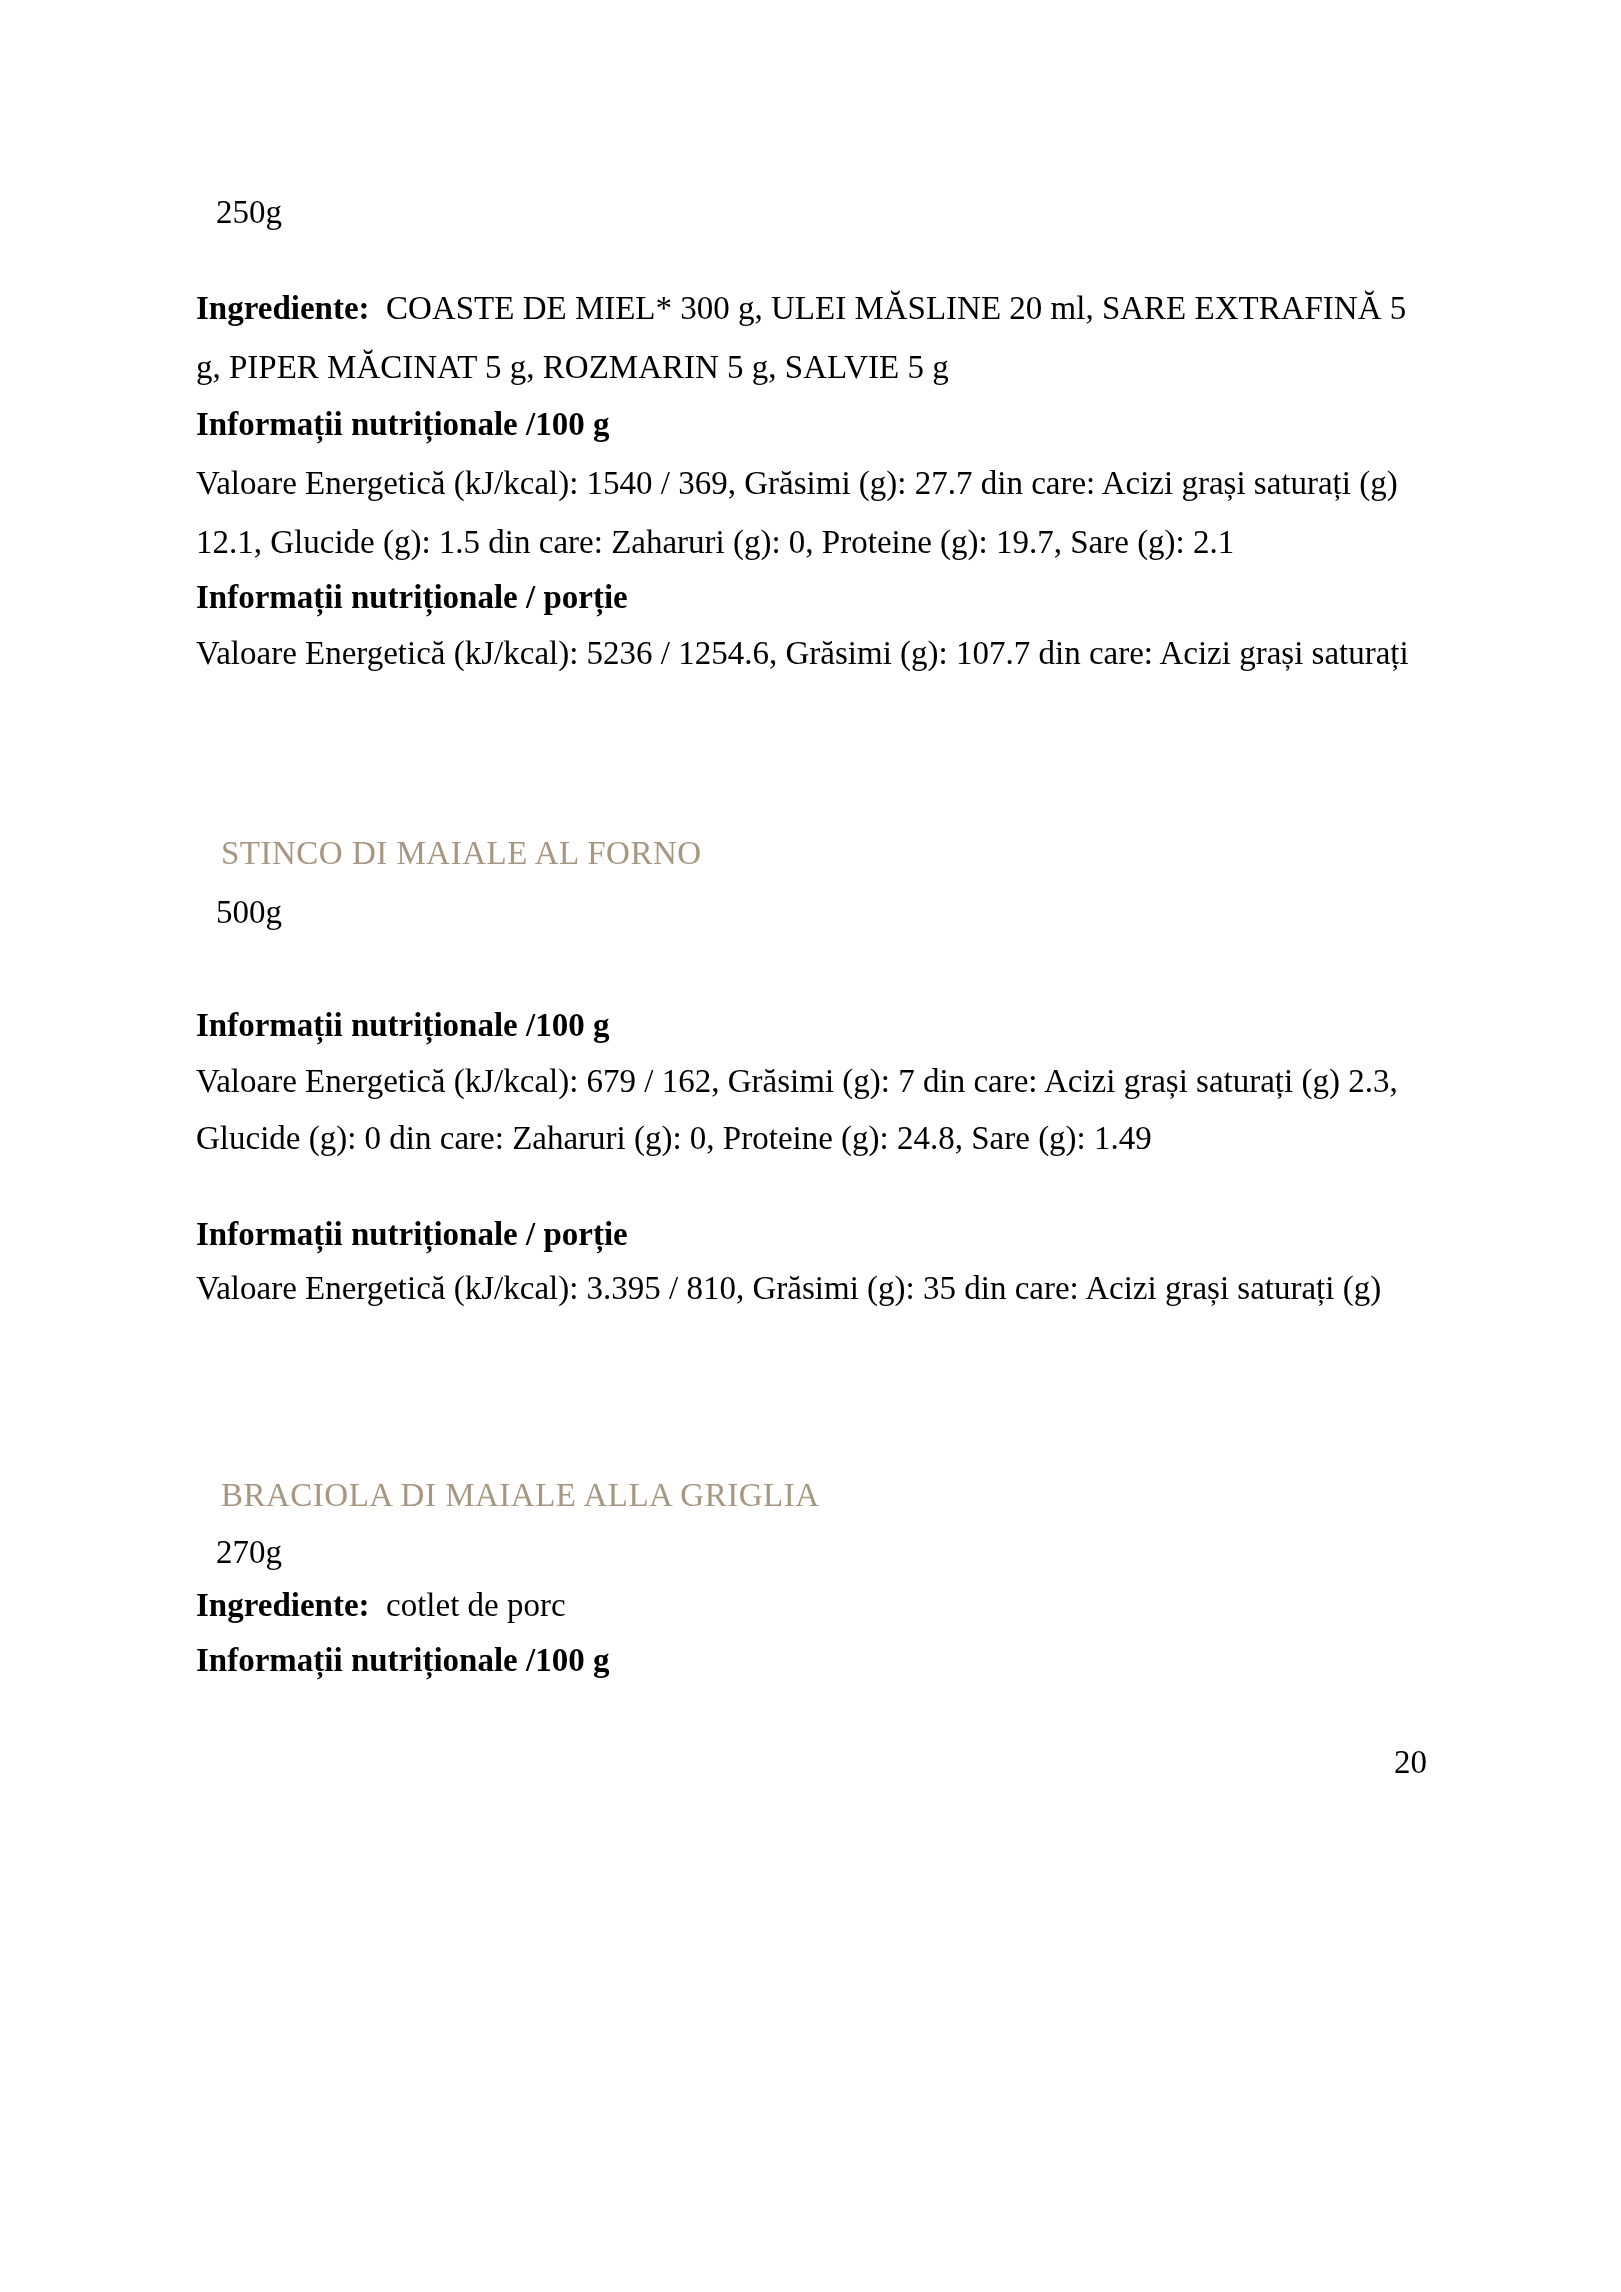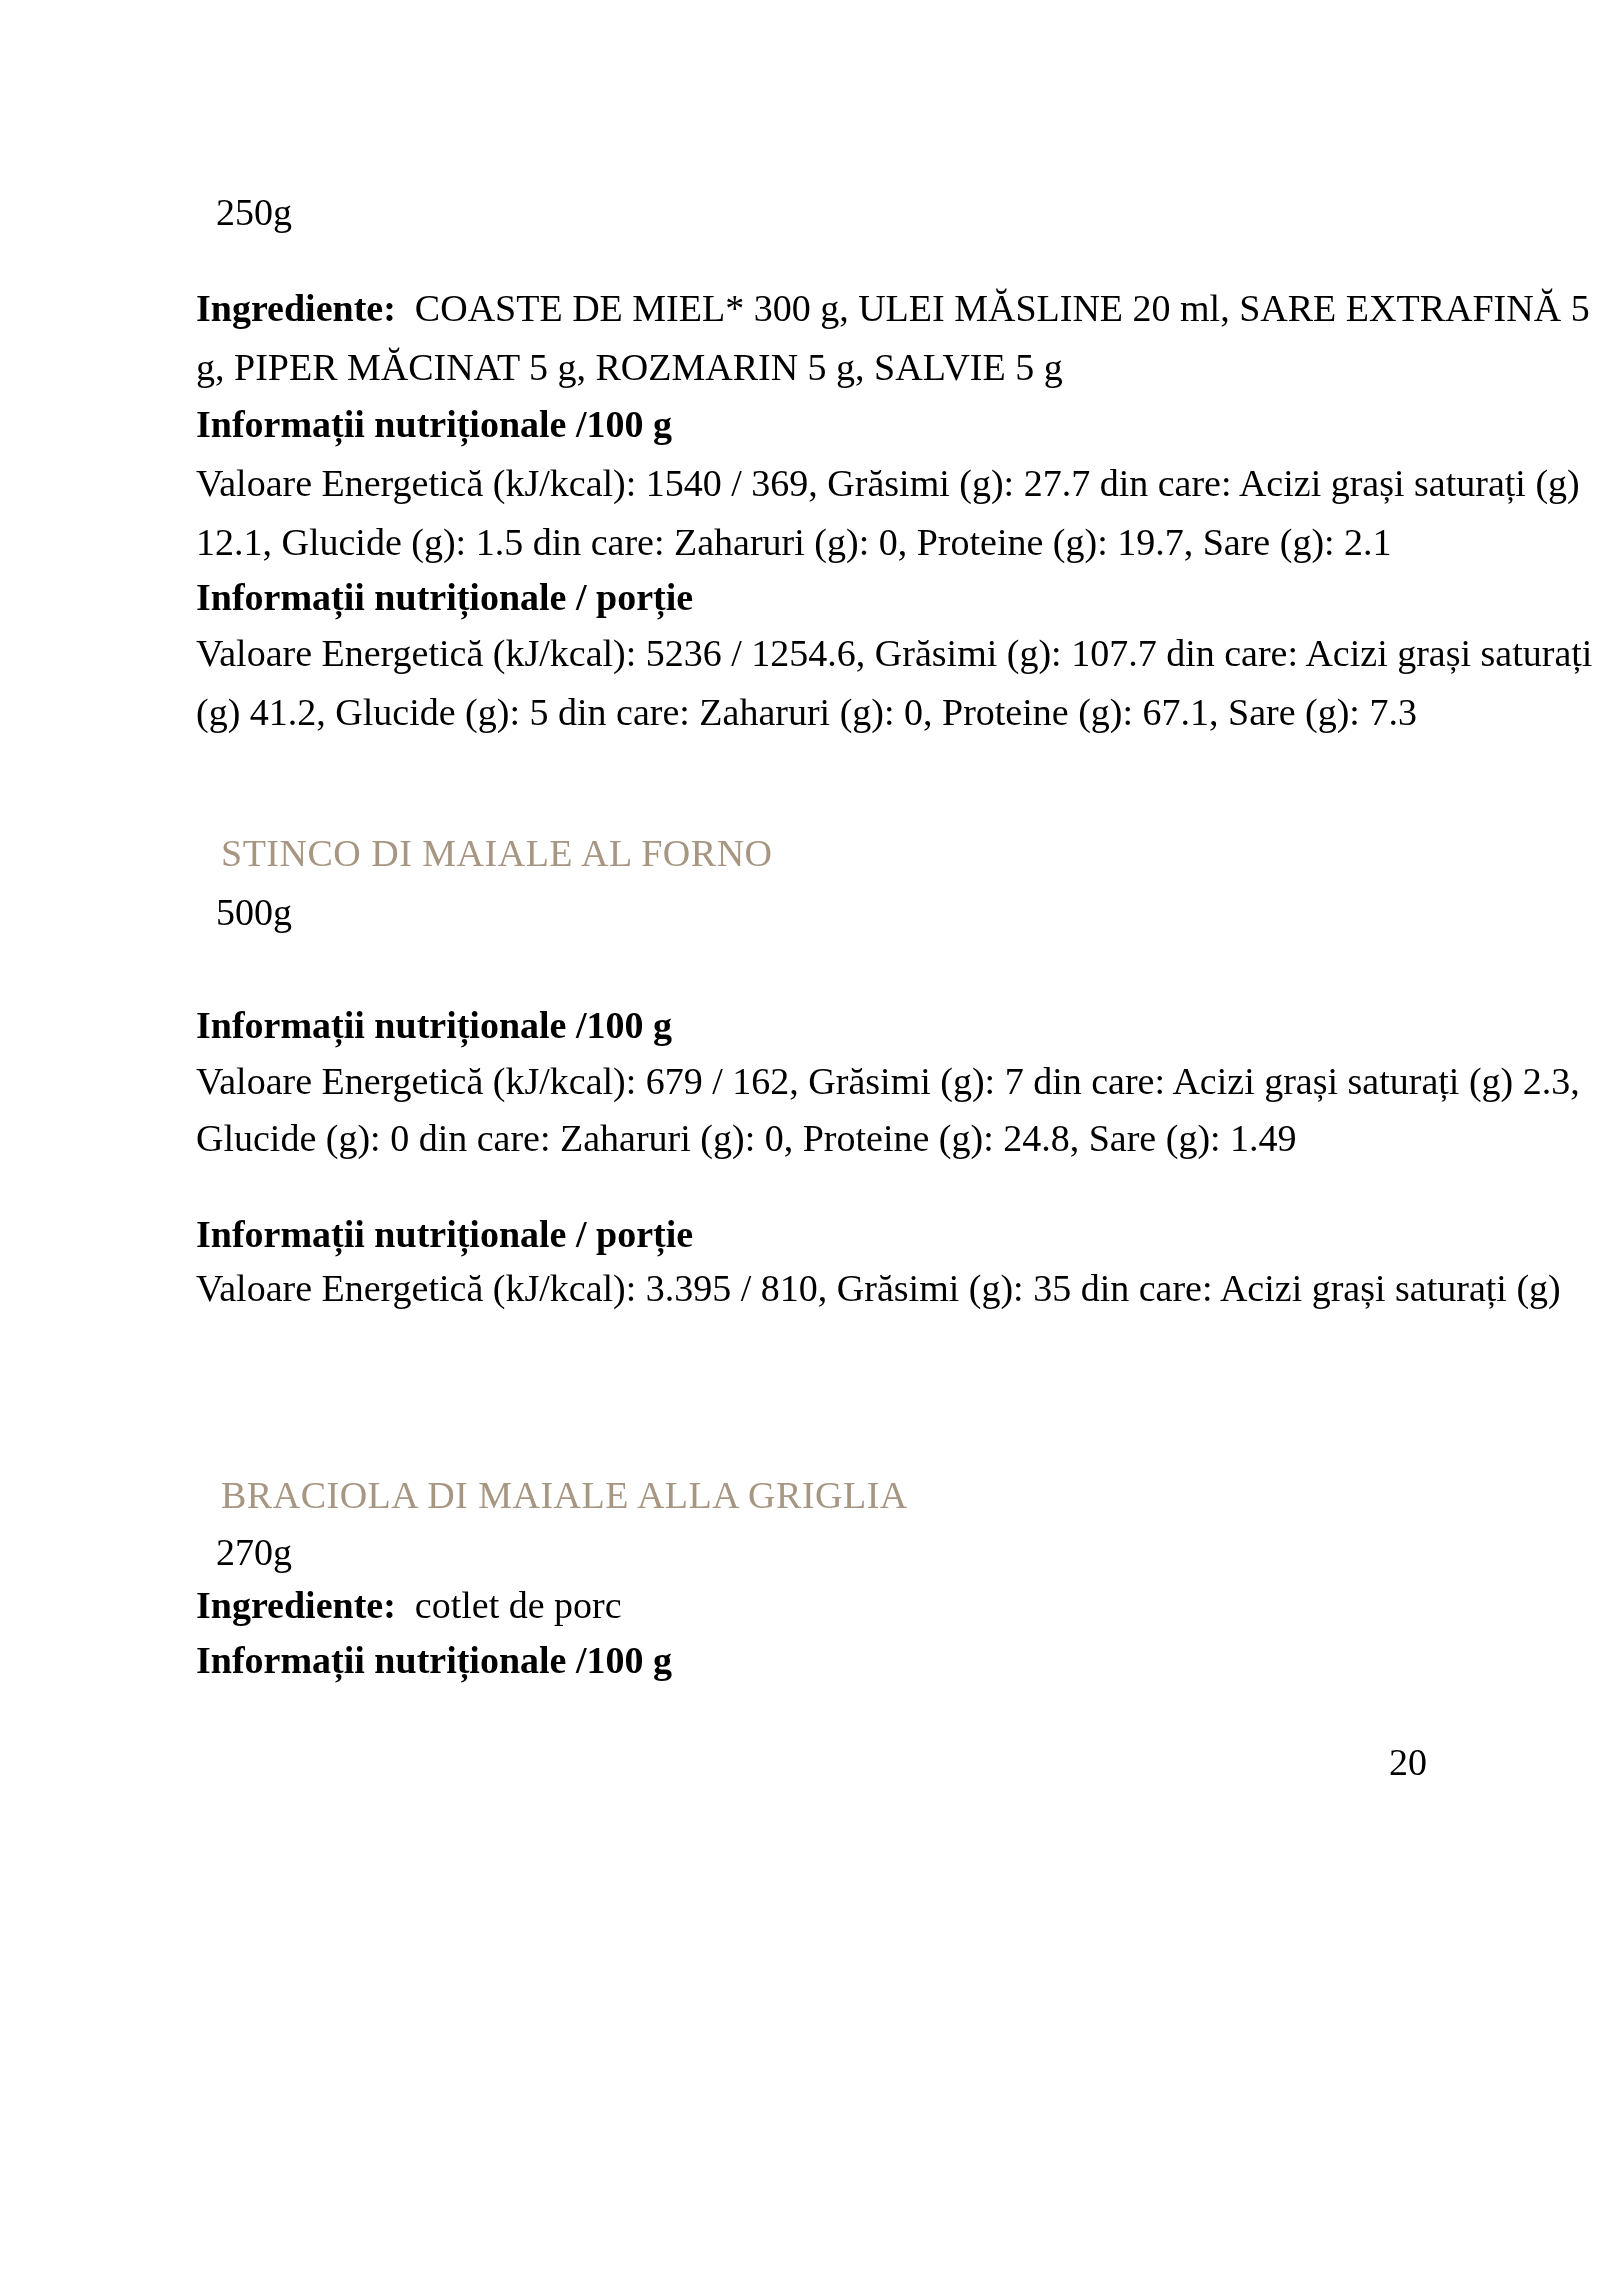"250g" .page { font-size: 38px -> 33px }
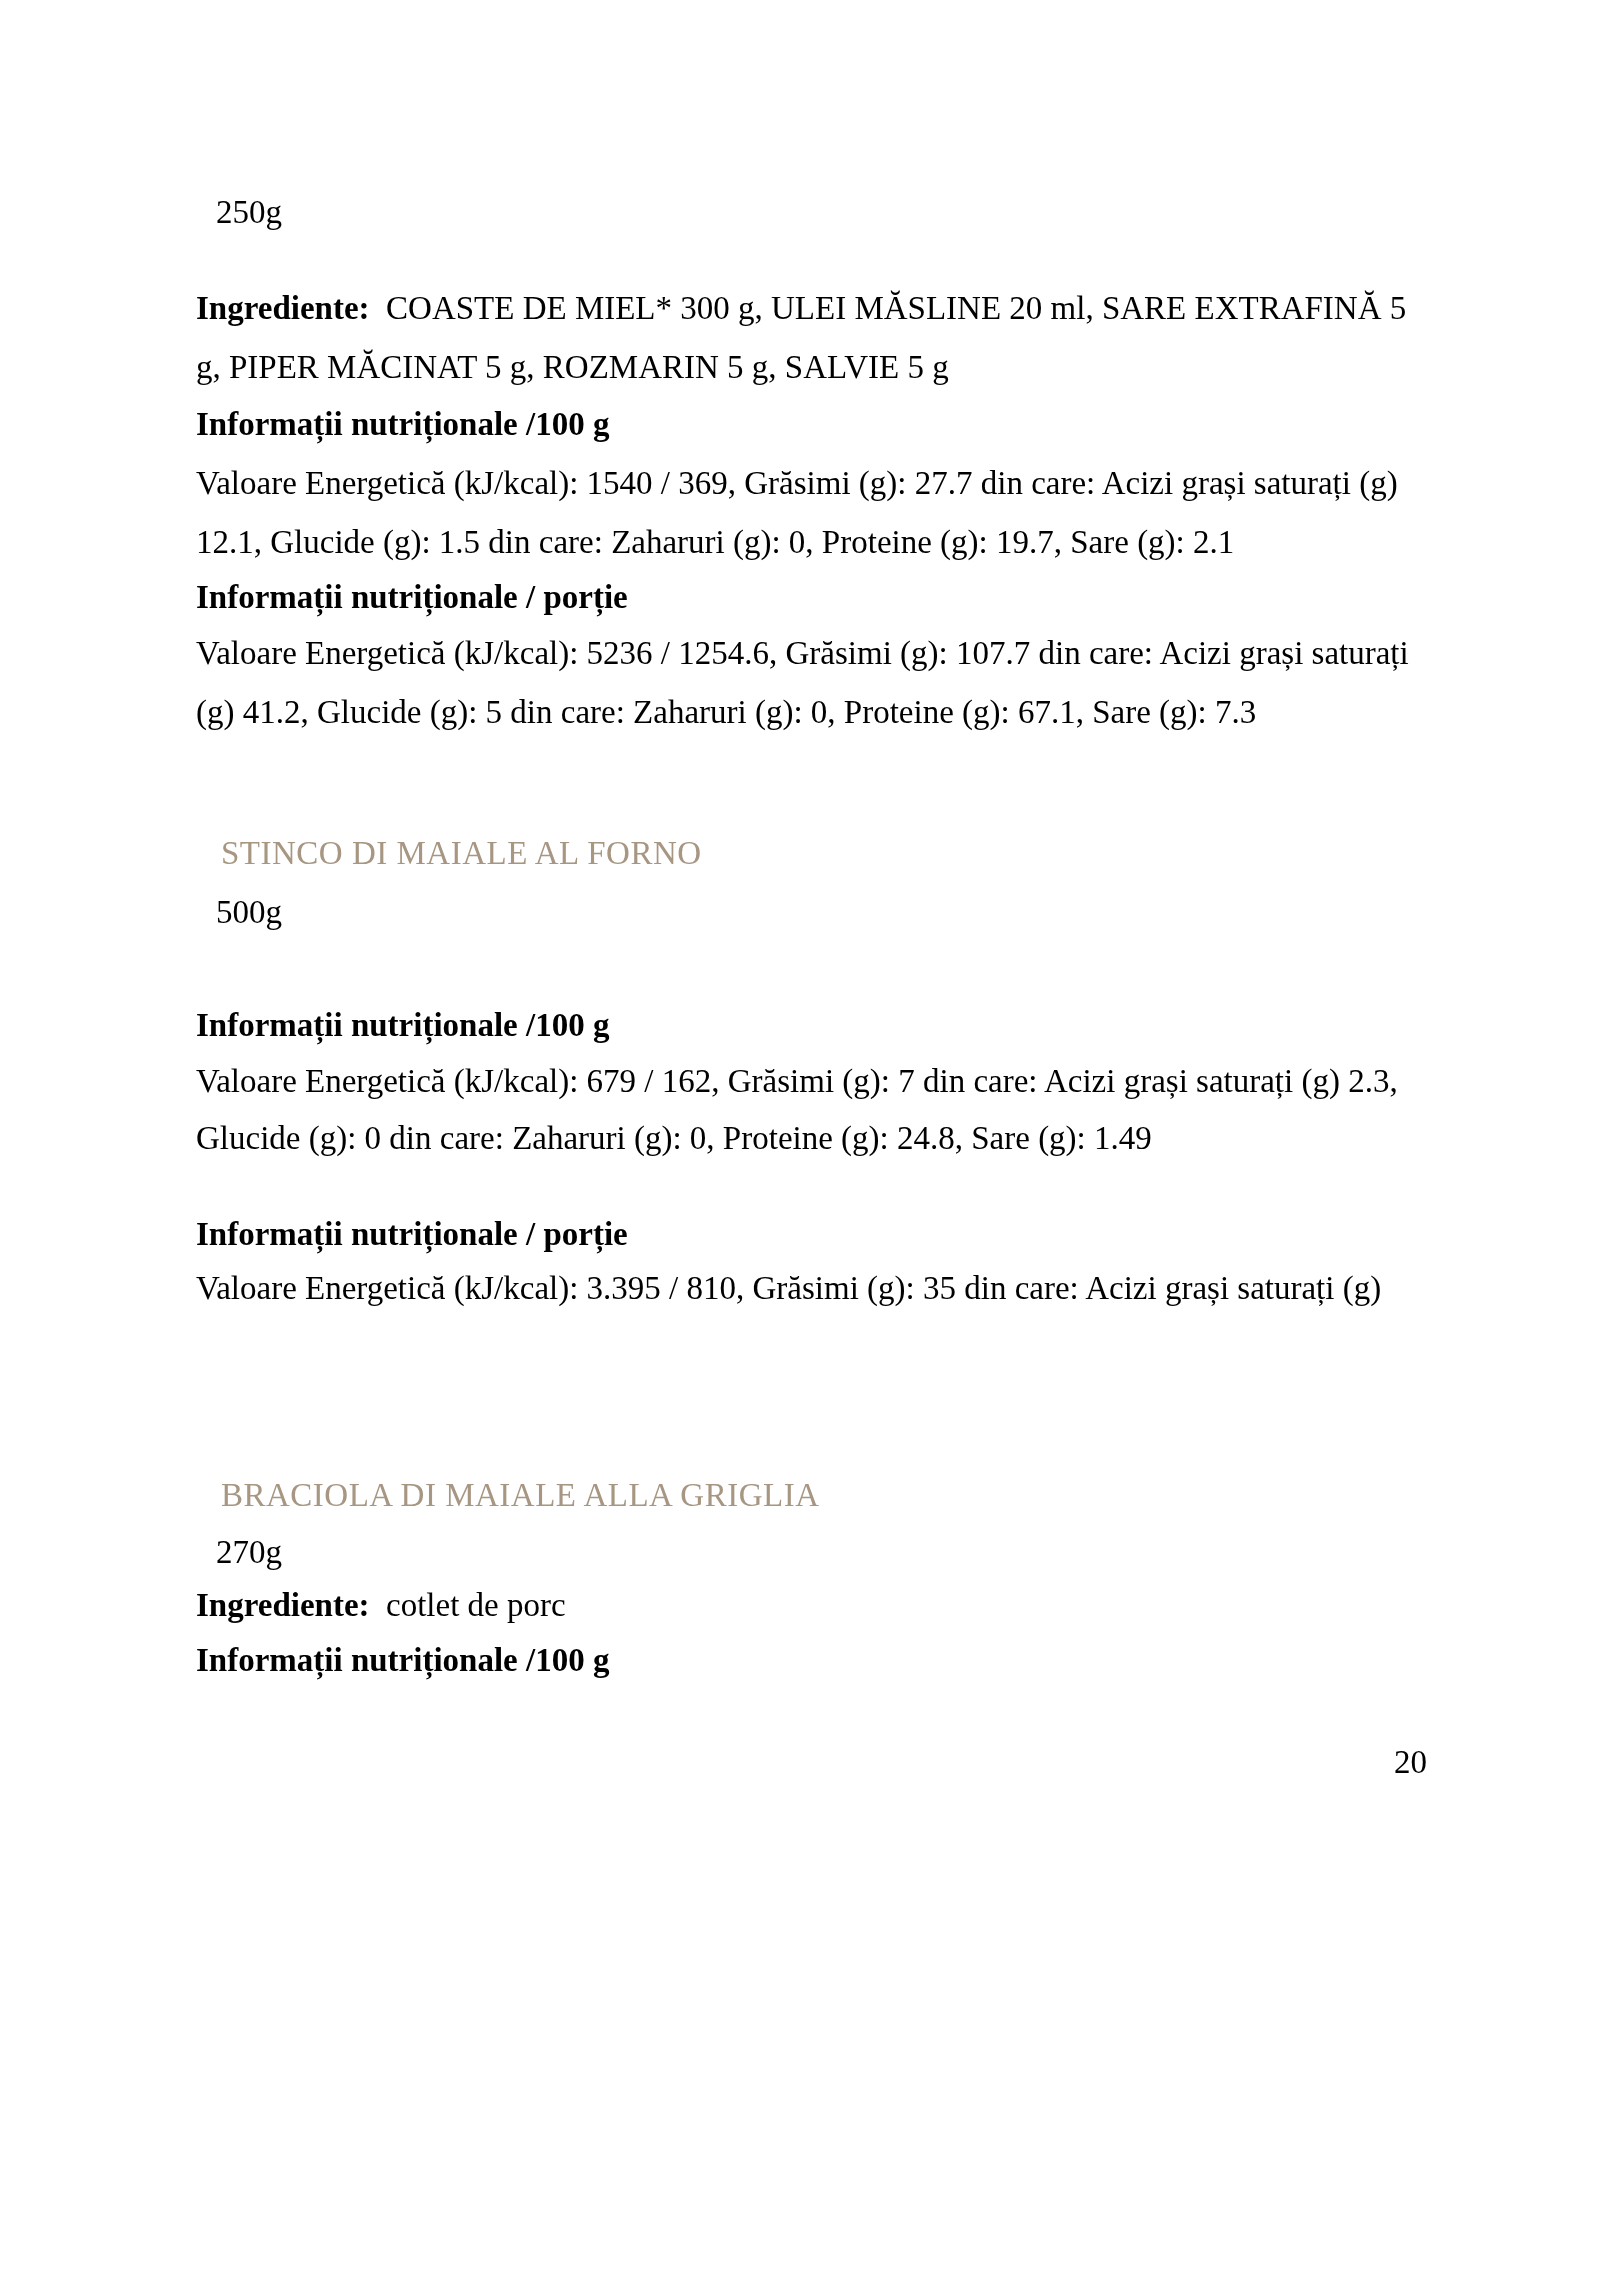"(g) 41.2, Glucide (g): 5" div.line { html: <div>(g) 41.2, Glucide (g): 5 din care: Zaharuri (g): 0, Proteine (g): 67.1, Sare (g): 7.3</div> -> none }
